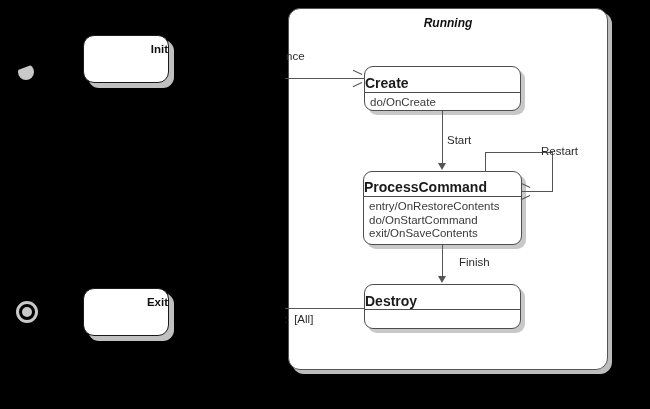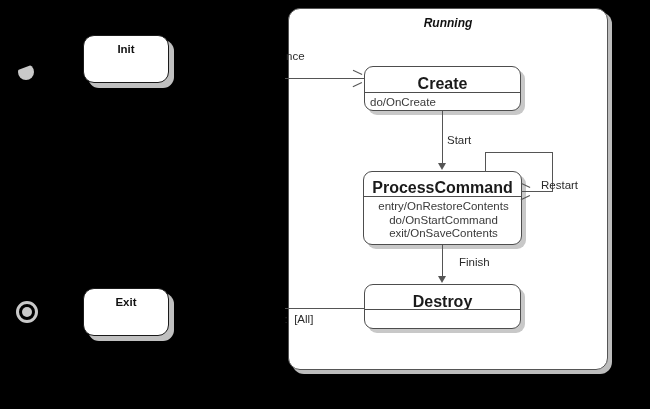"Init" .simple-state .lbl { text-align: center -> right }
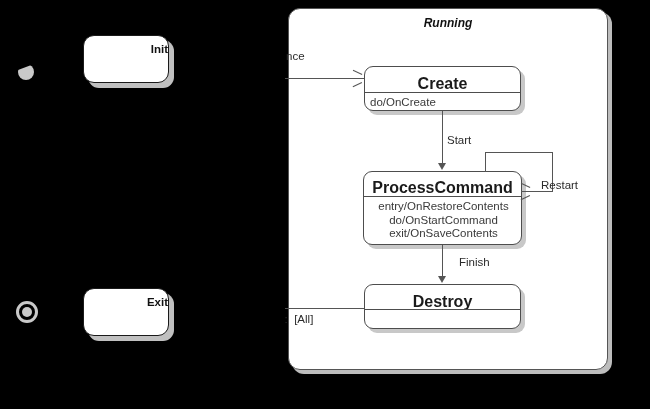"Create" .state .hdr { font-size: 16px -> 14px; text-align: center -> left }
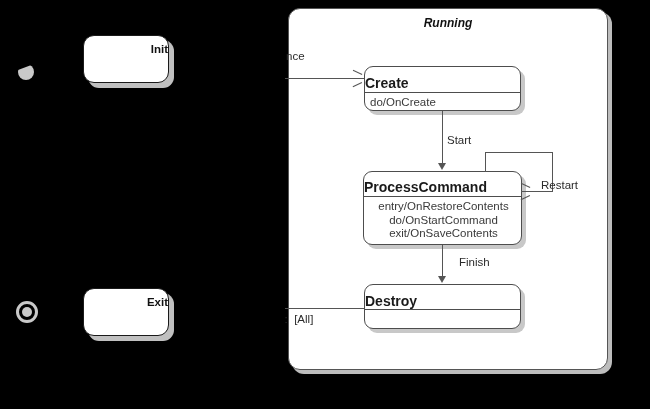"Restart" div.edge-label { margin-top: 34px -> none }
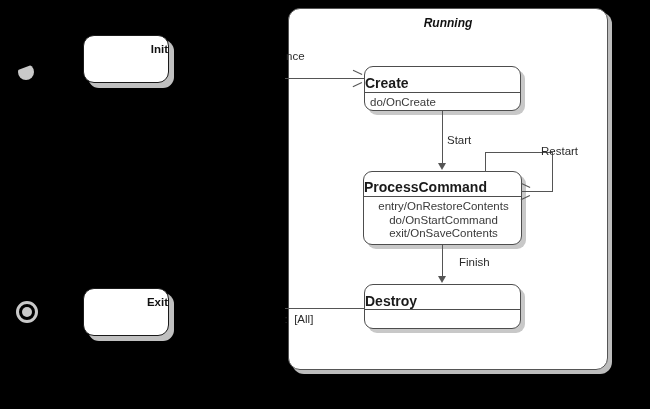"entry/OnRestoreContents" div.body { text-align: center -> none }
